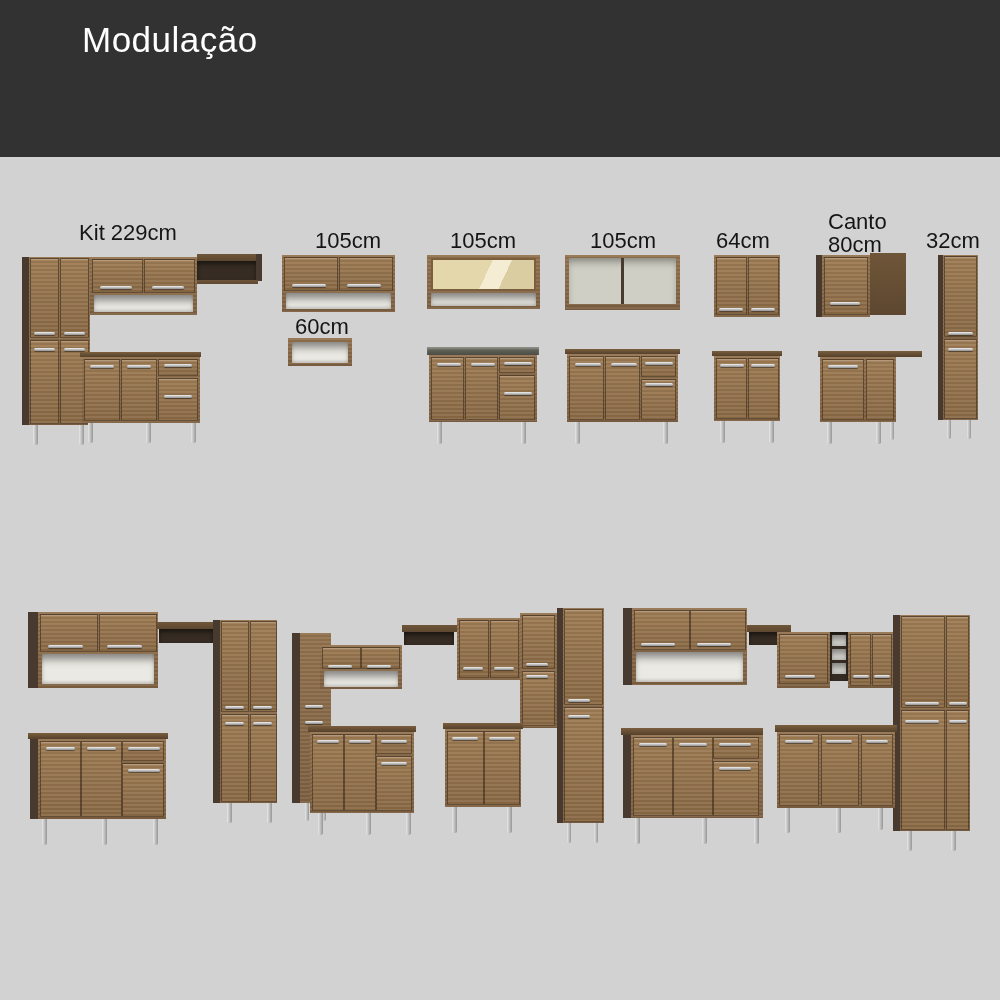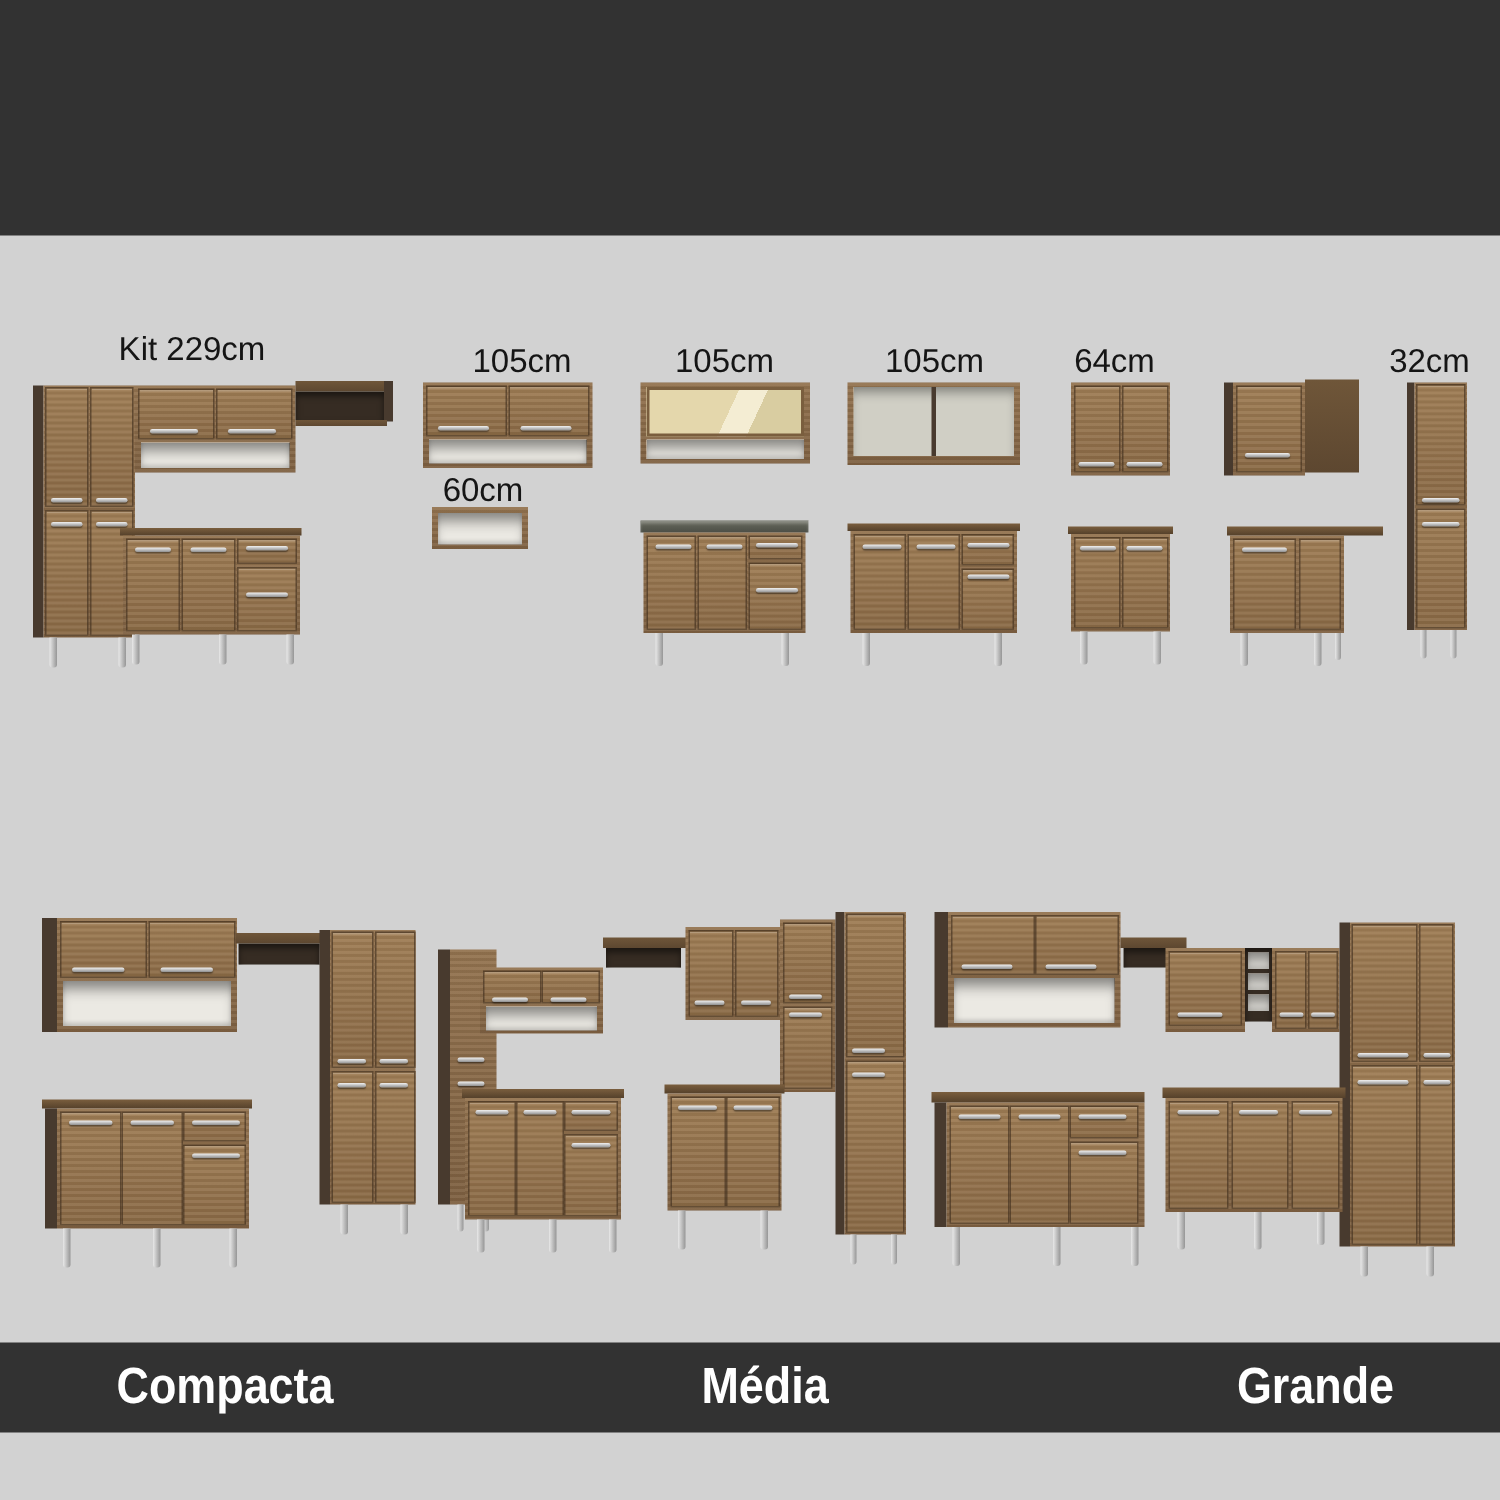"Modulação" div { html: none -> <div>Modulação</div> }
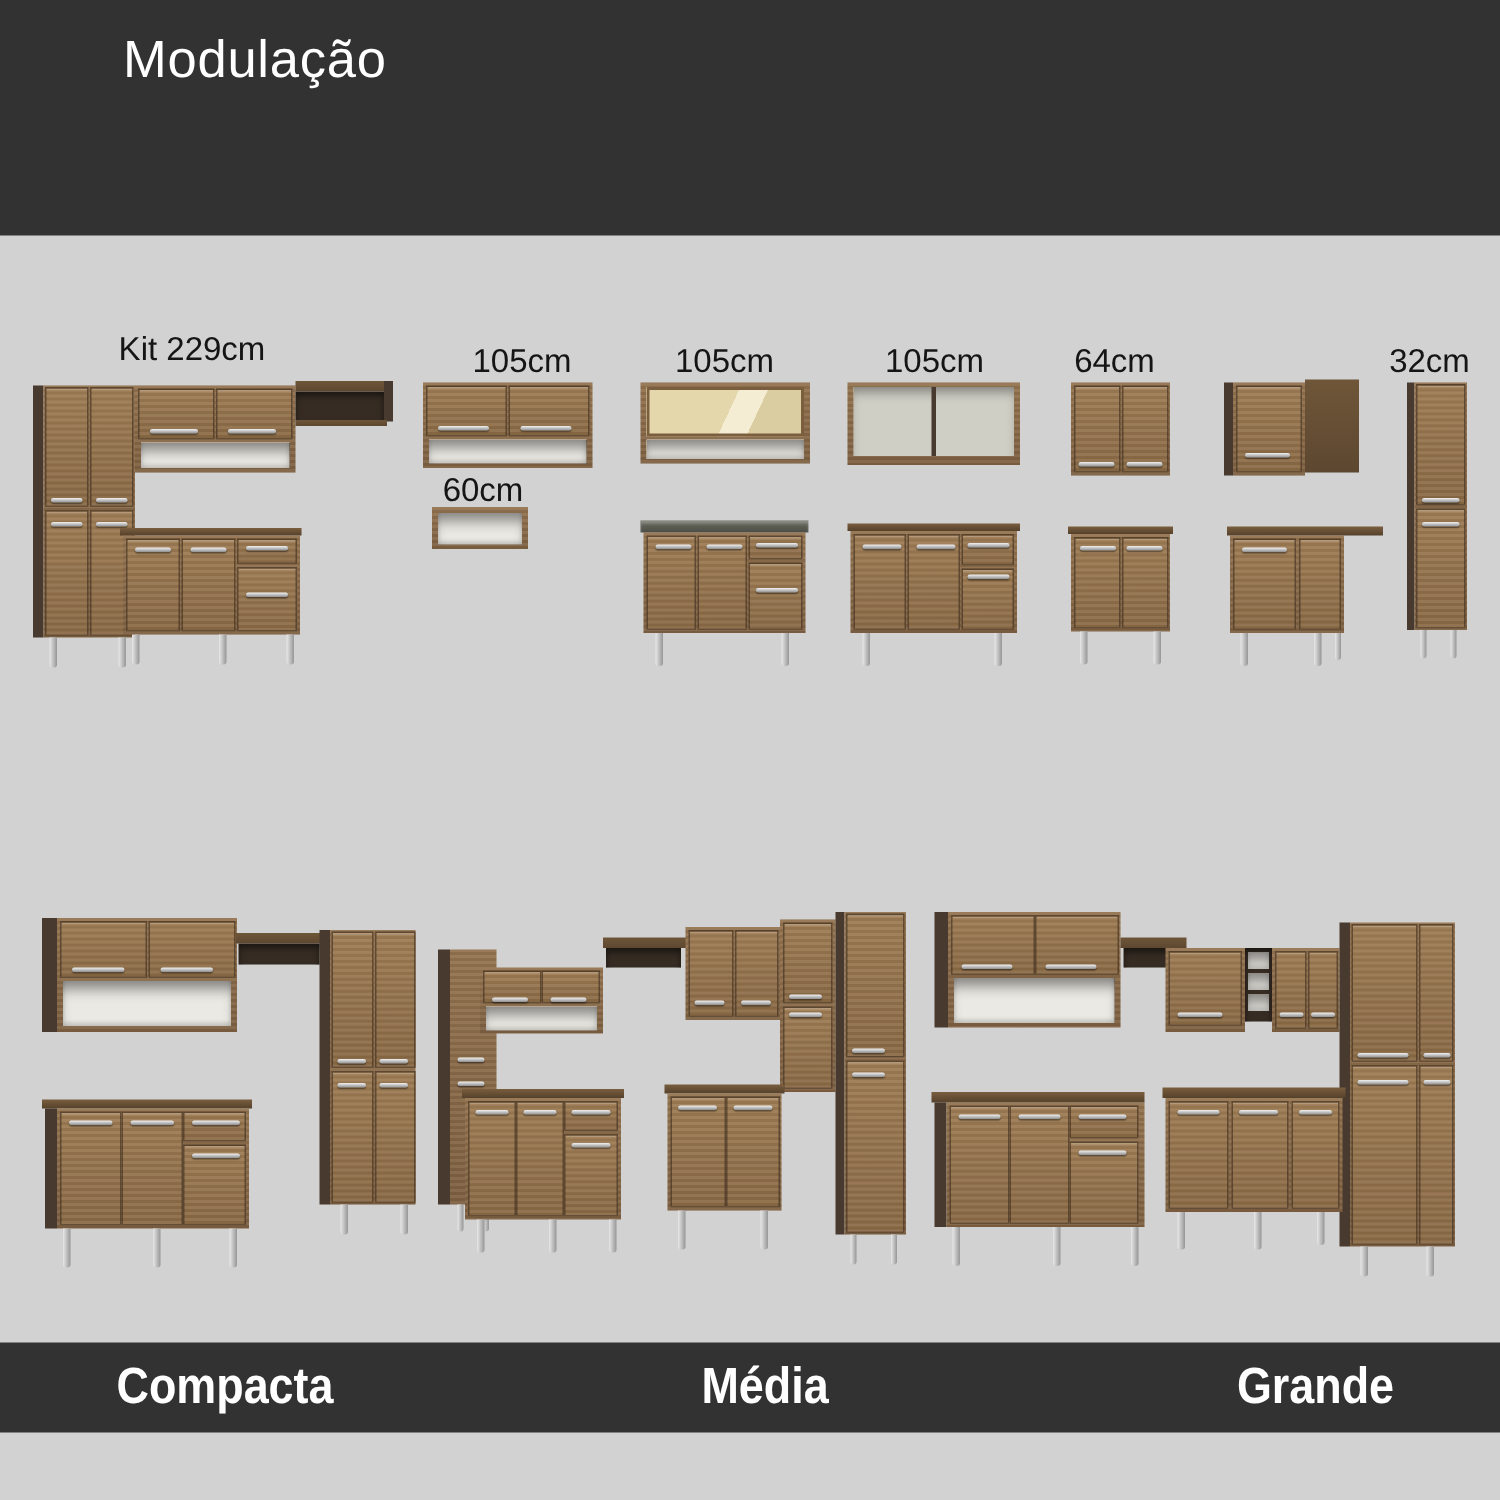"Canto" div.mod-label { html: none -> <div> <div>Canto</div> <div>80cm</div> </div> }
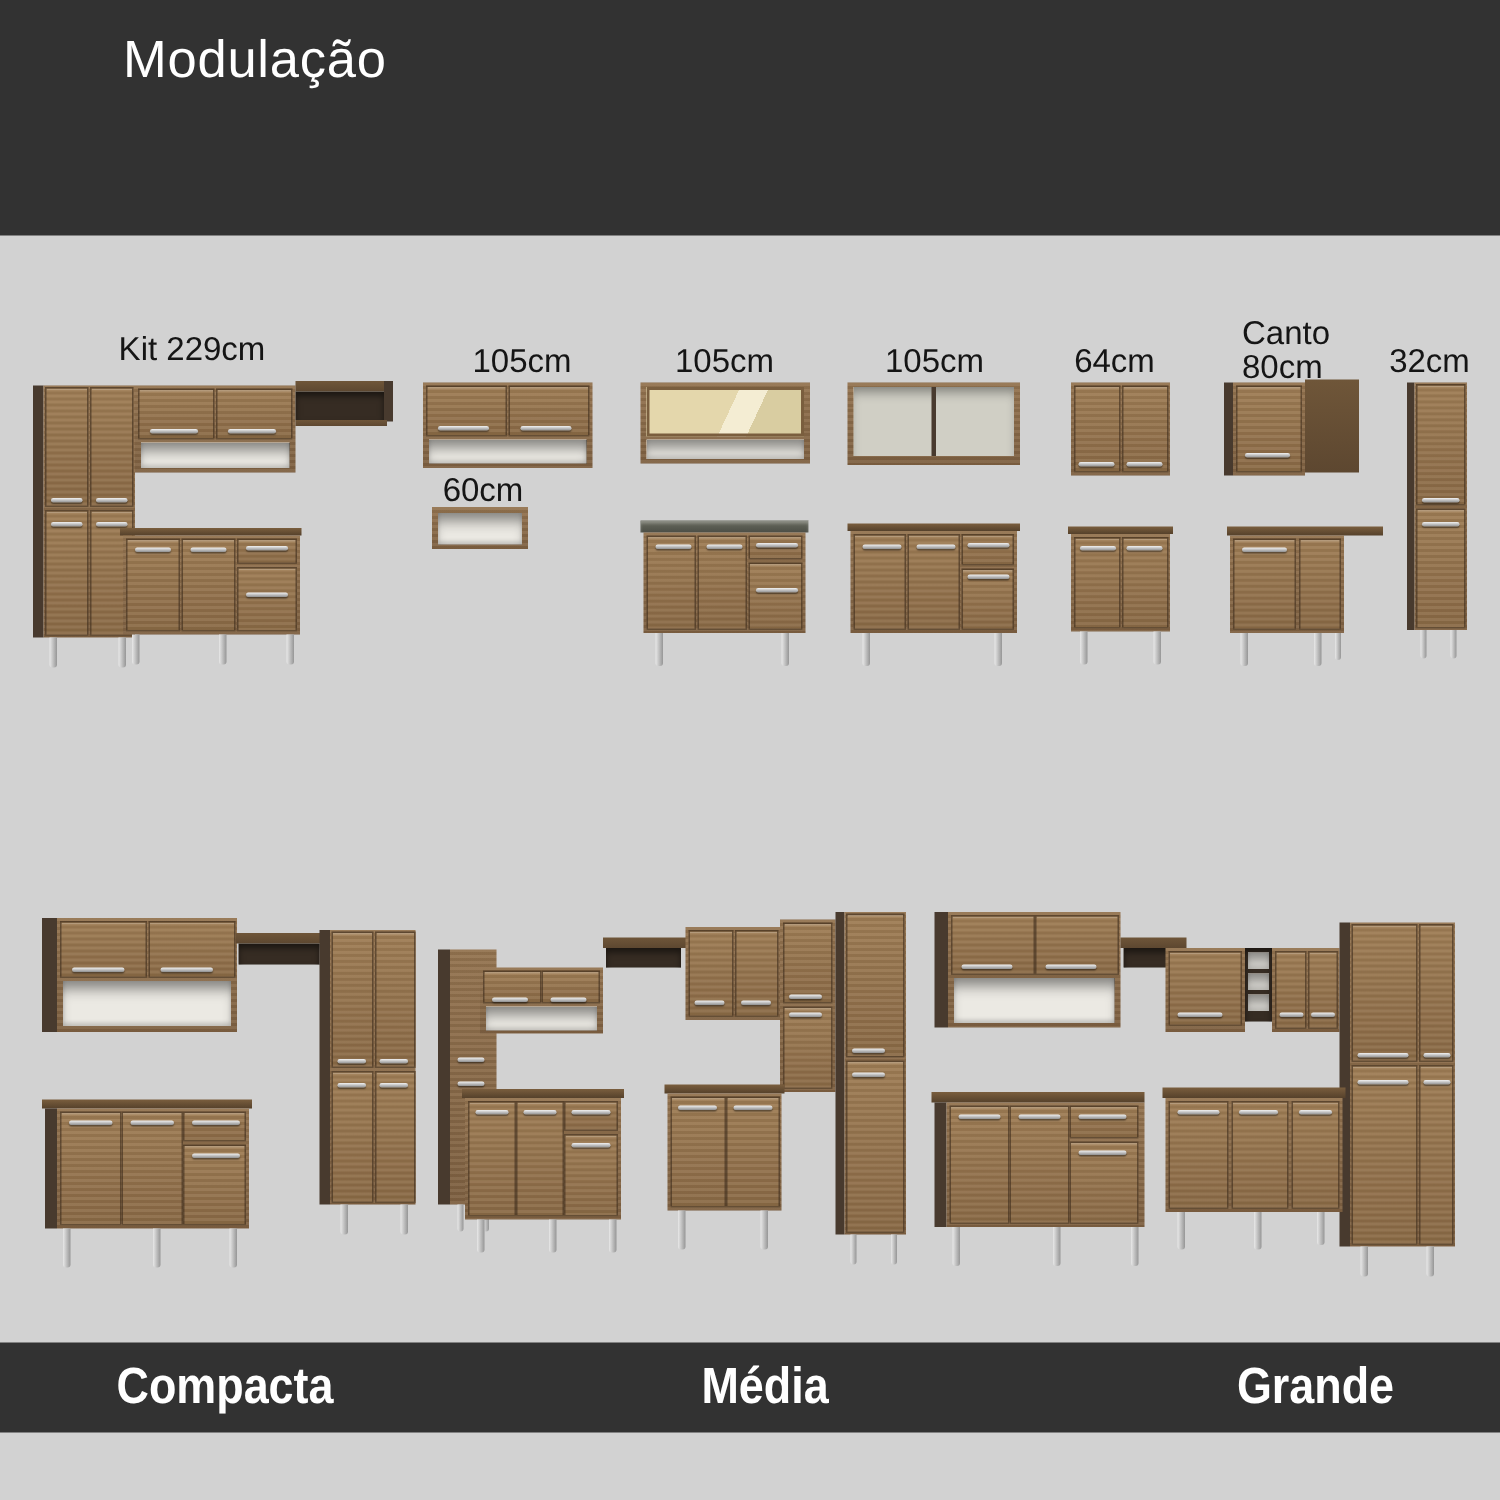"Compacta" div.band { html: <div> <span>Compacta</span> <span>Média</span> <span>Grande</span> </div> -> none }
